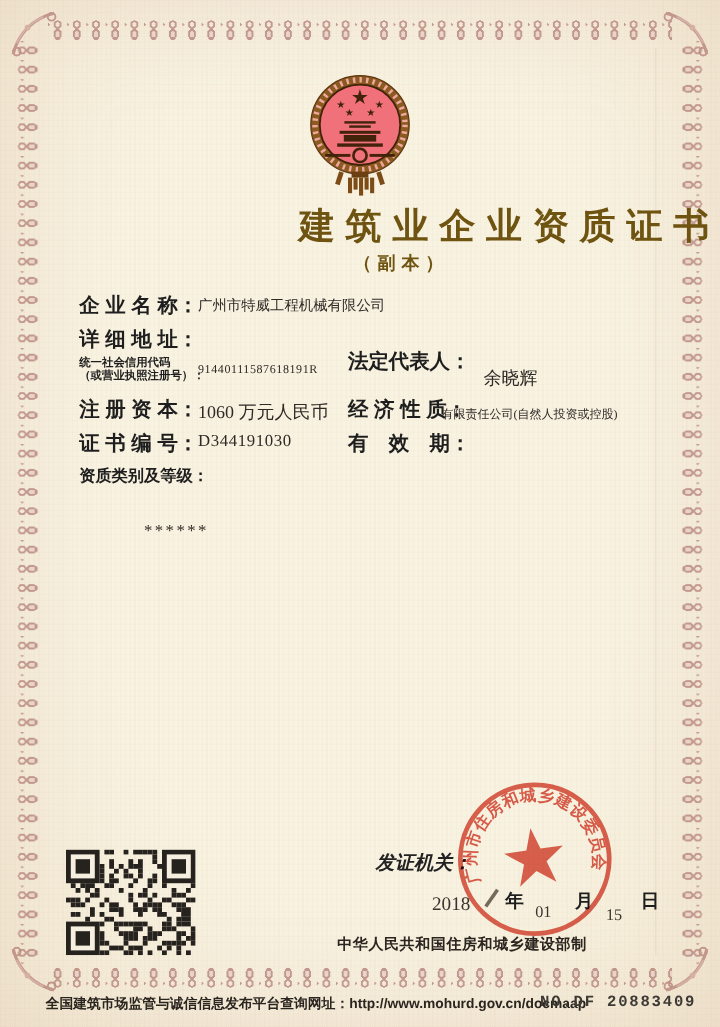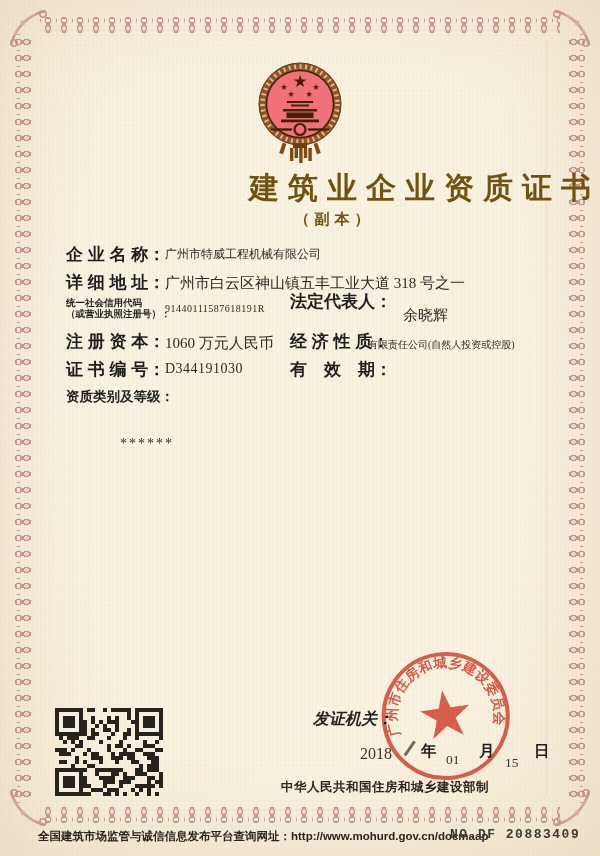"广州市白云区神山镇五丰工业大道 318 号之一" div.val { html: <div>广州市白云区神山镇五丰工业大道 318 号之一</div> -> none }
